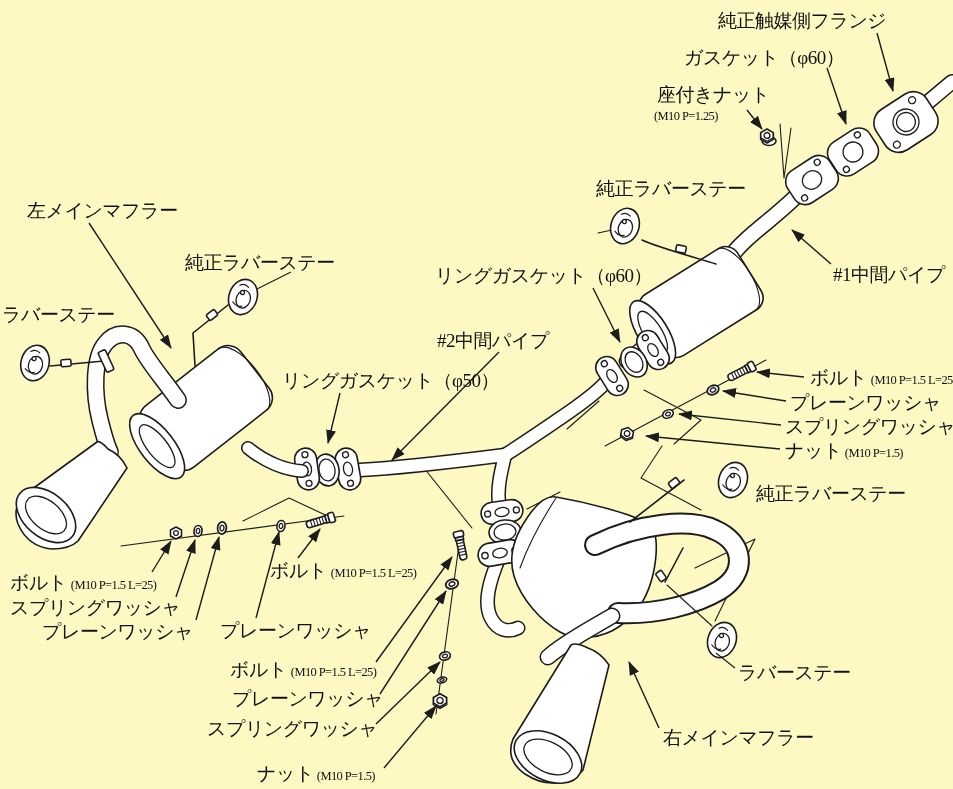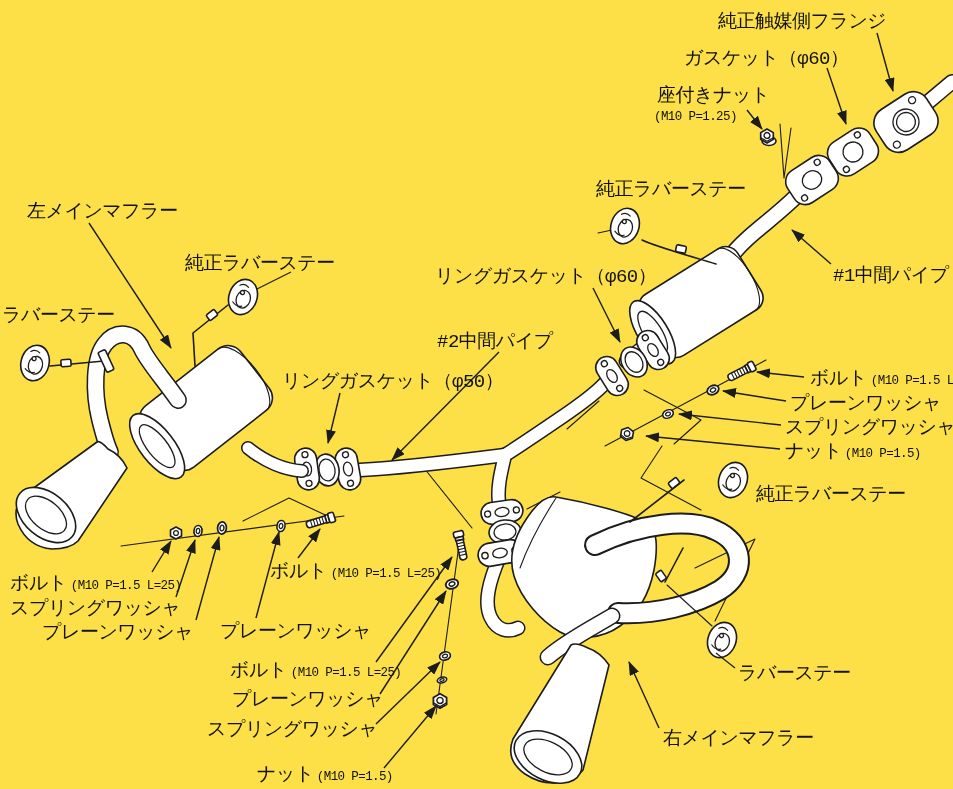"純正触媒側フランジ" .stage { background: #fde047 -> #fef9c3; font-family: Liberation Mono, monospace -> Liberation Serif, serif }
